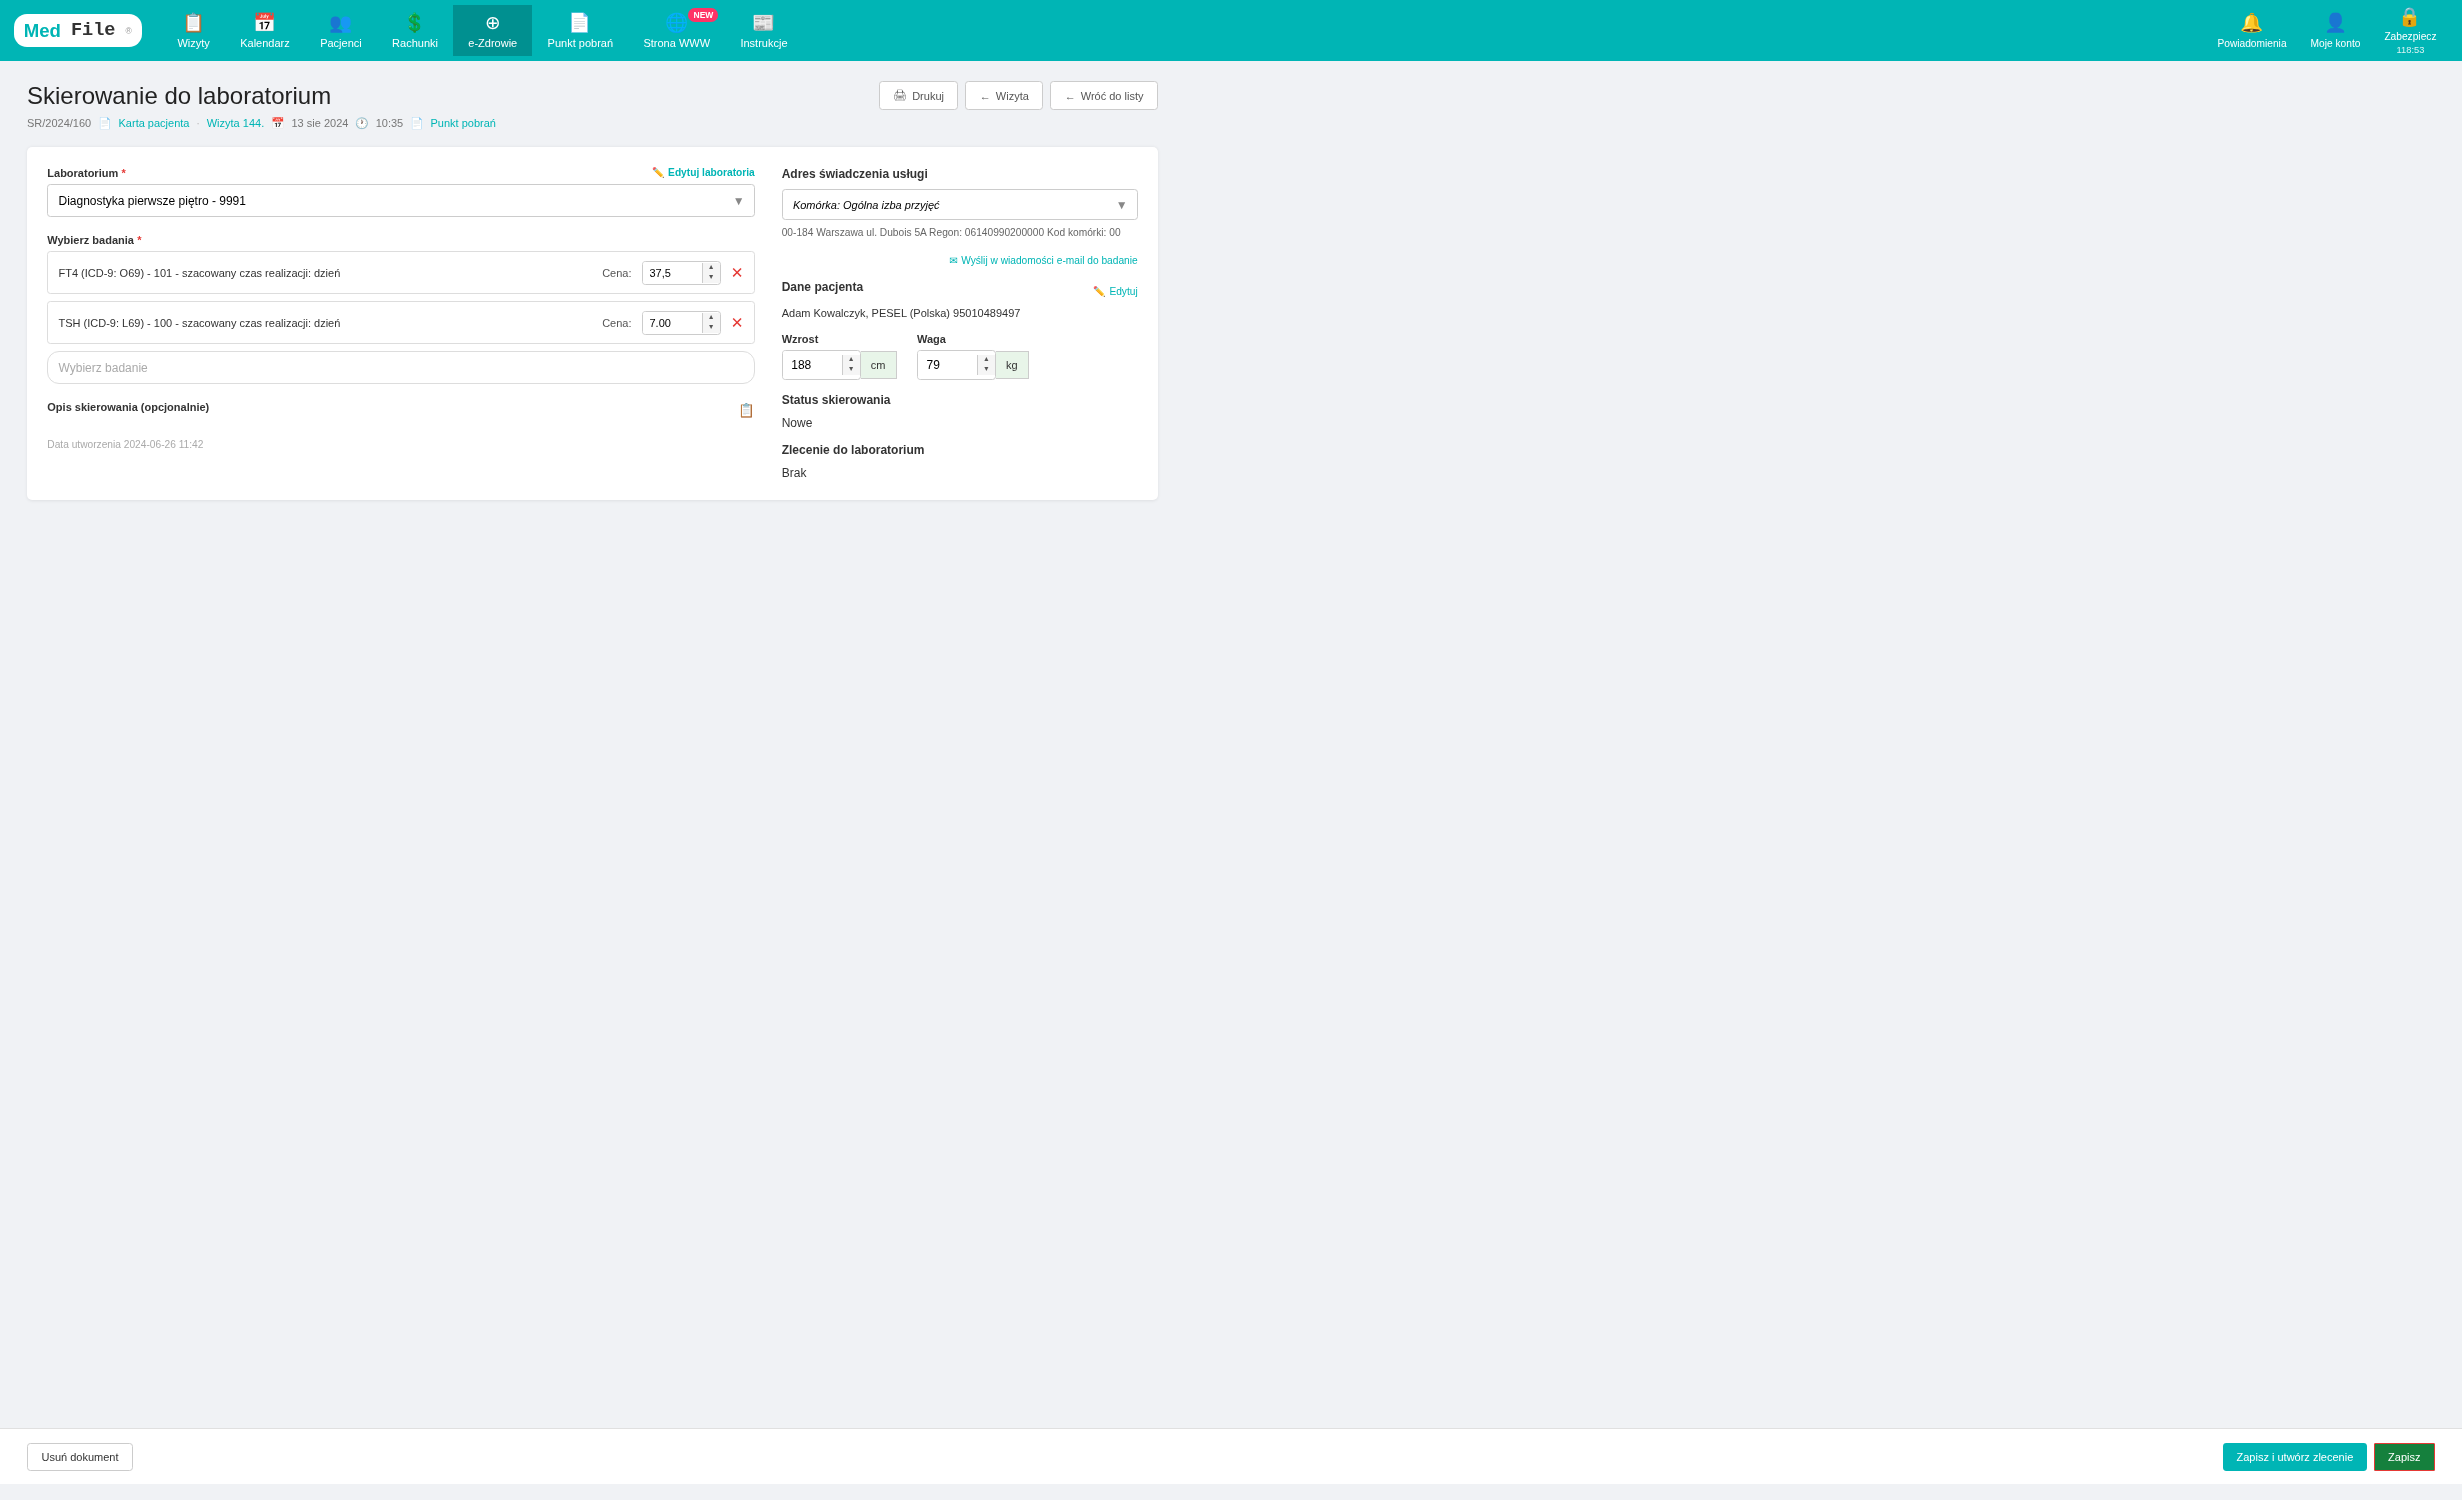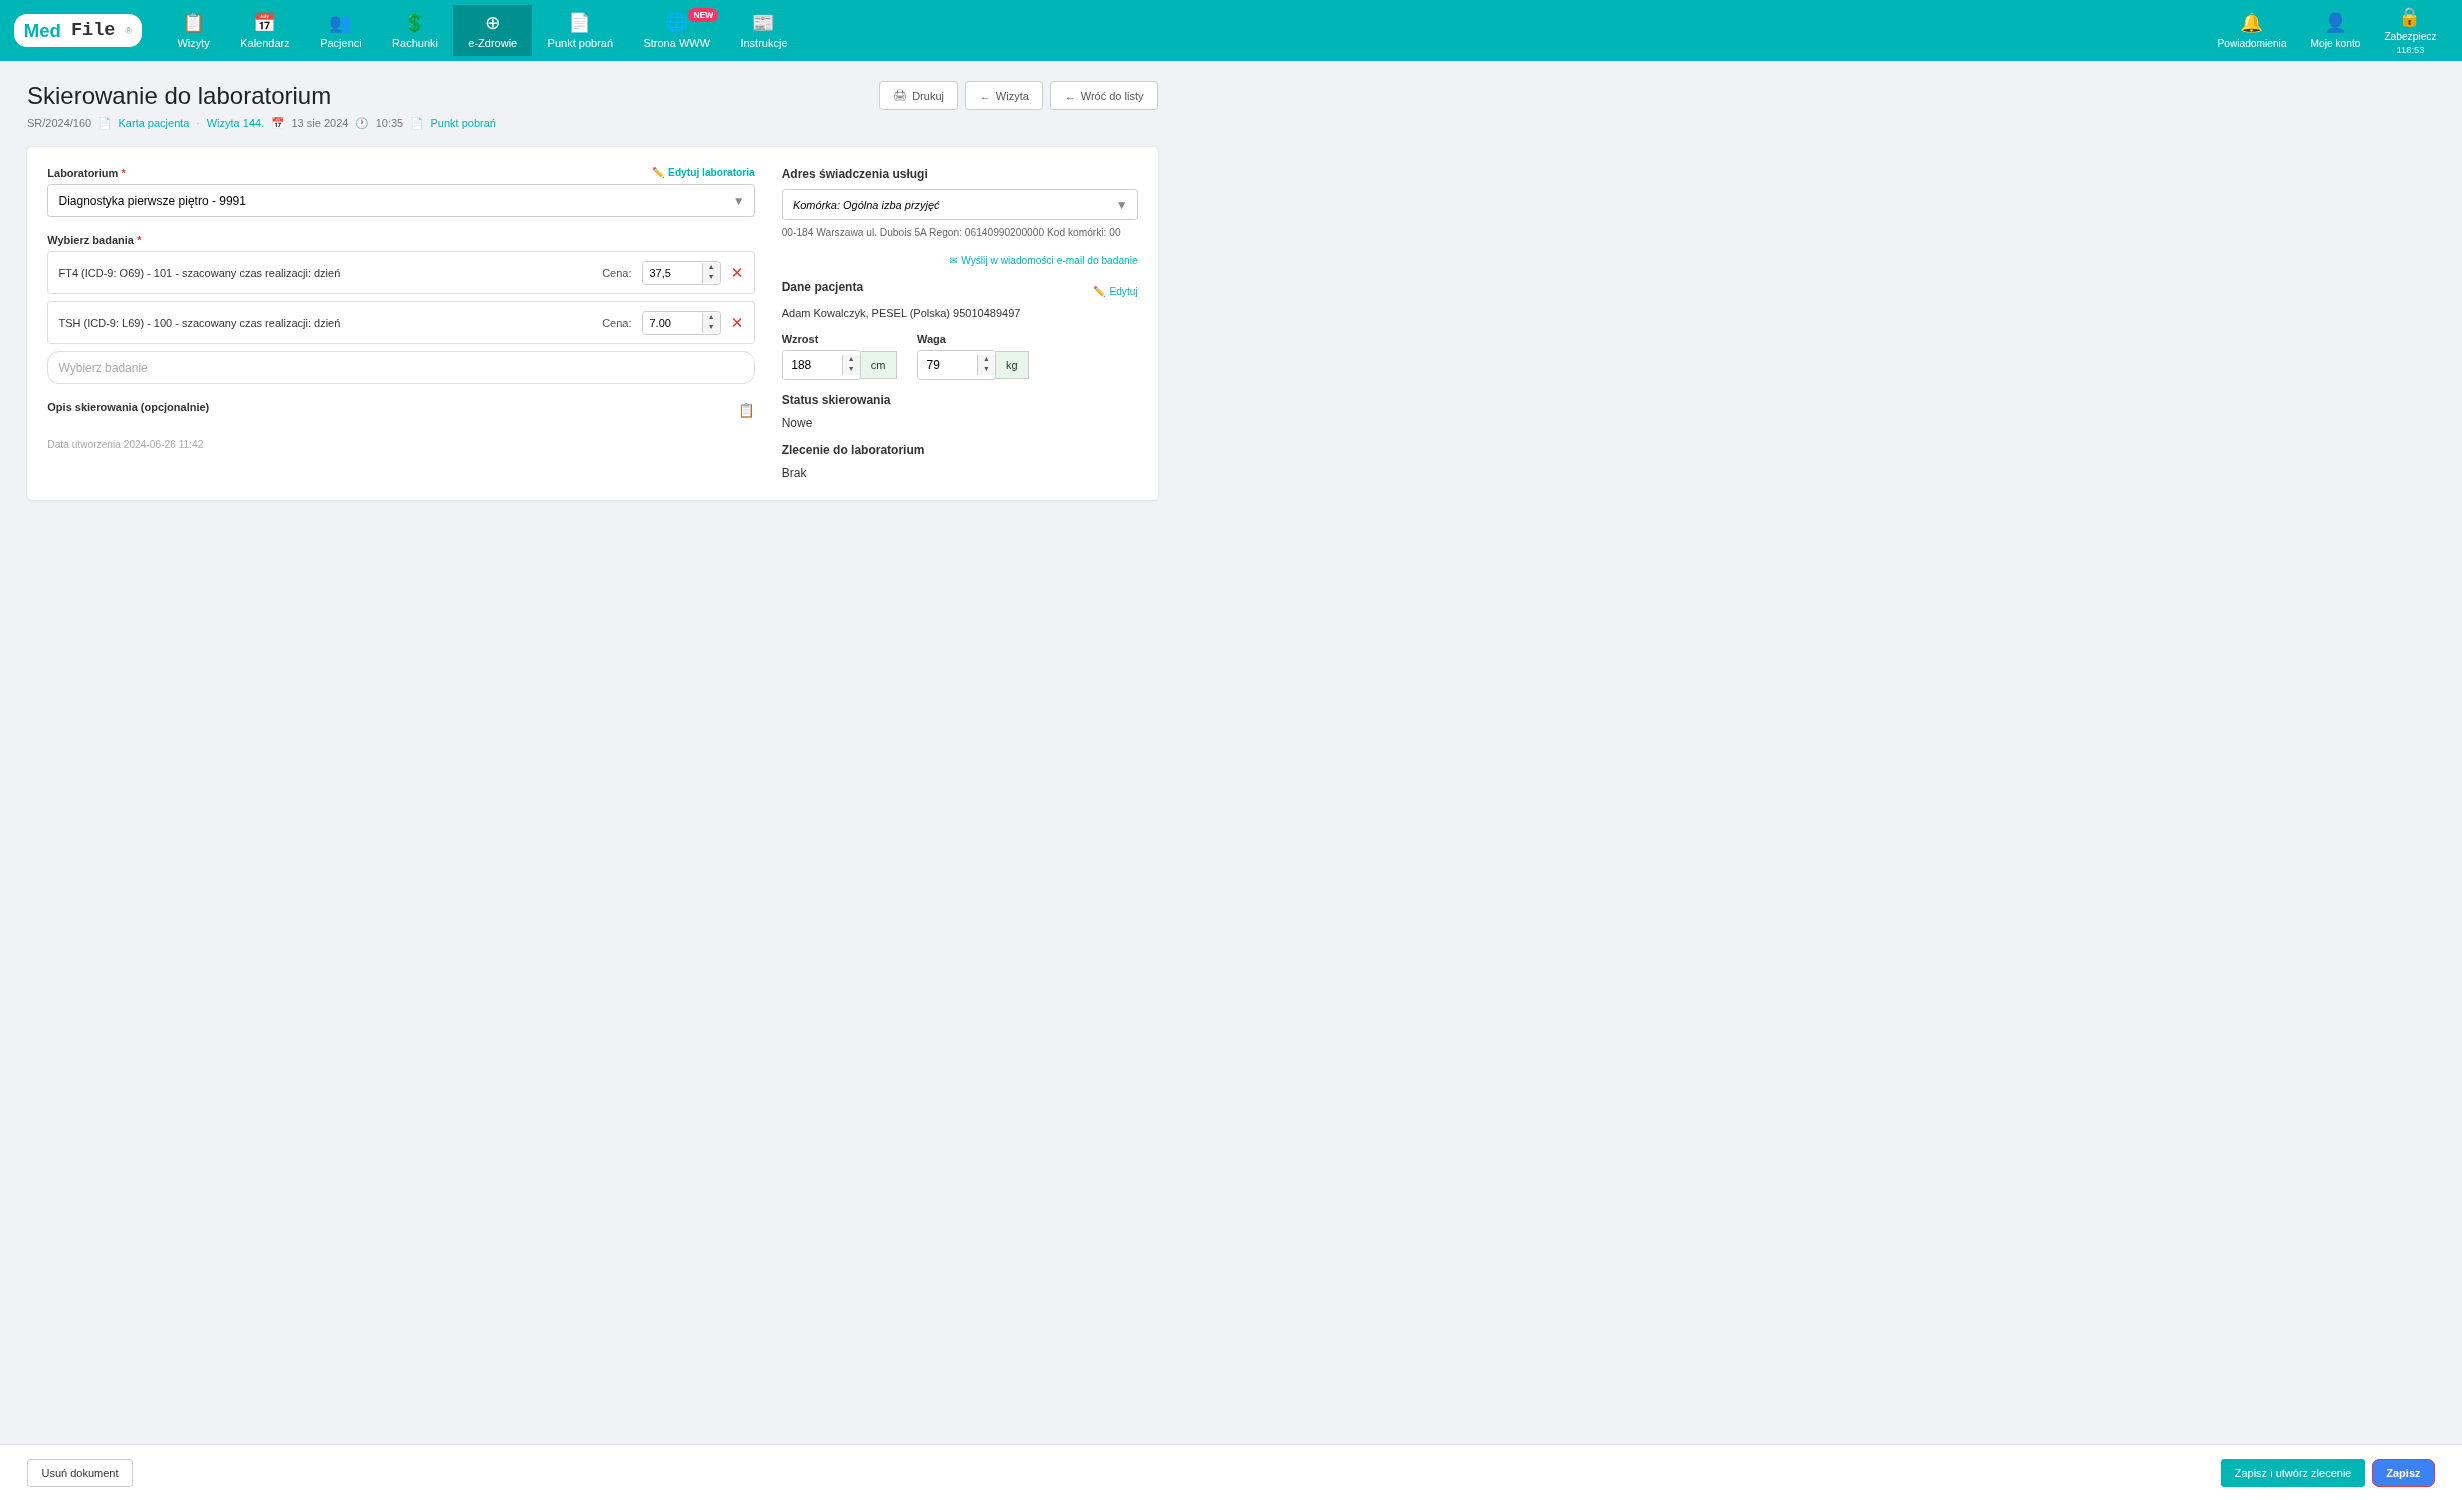"Usuń dokument" .page-footer { bottom: 0 -> 16px }
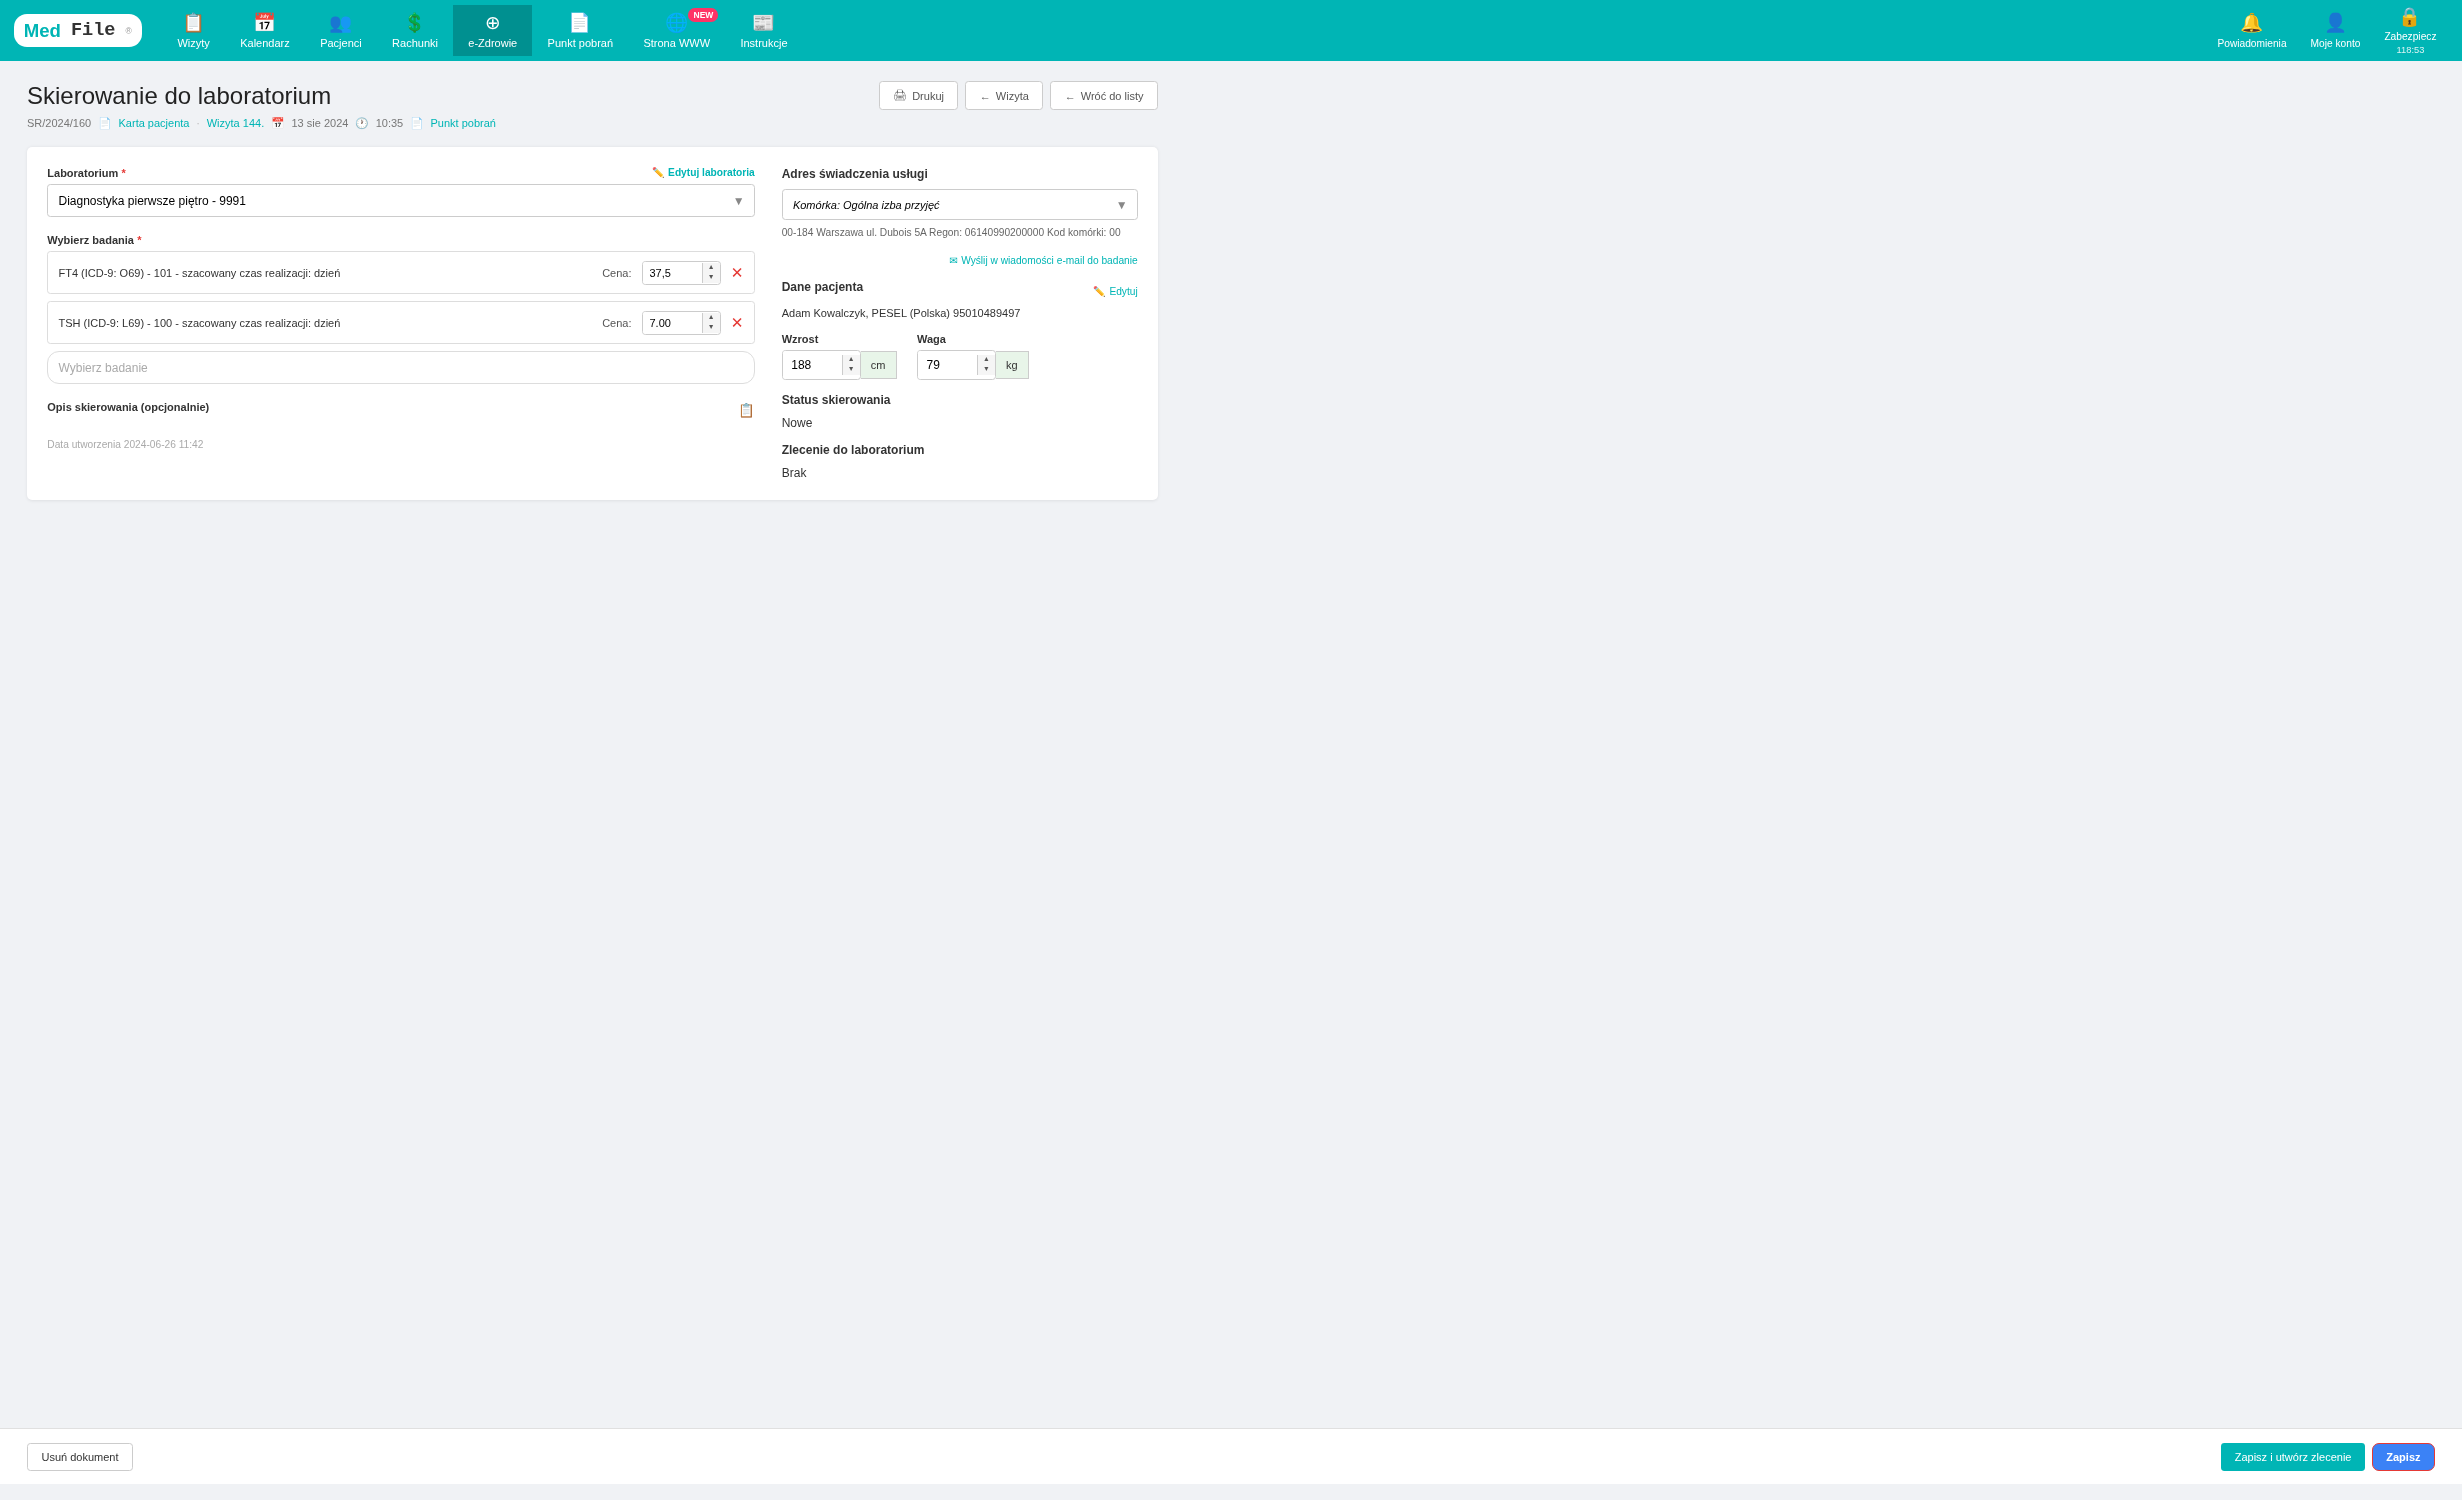"Zapisz" .btn-save { background: #3b82f6 -> #15803d; border-radius: 7px -> 1px; font-weight: bold -> none }
